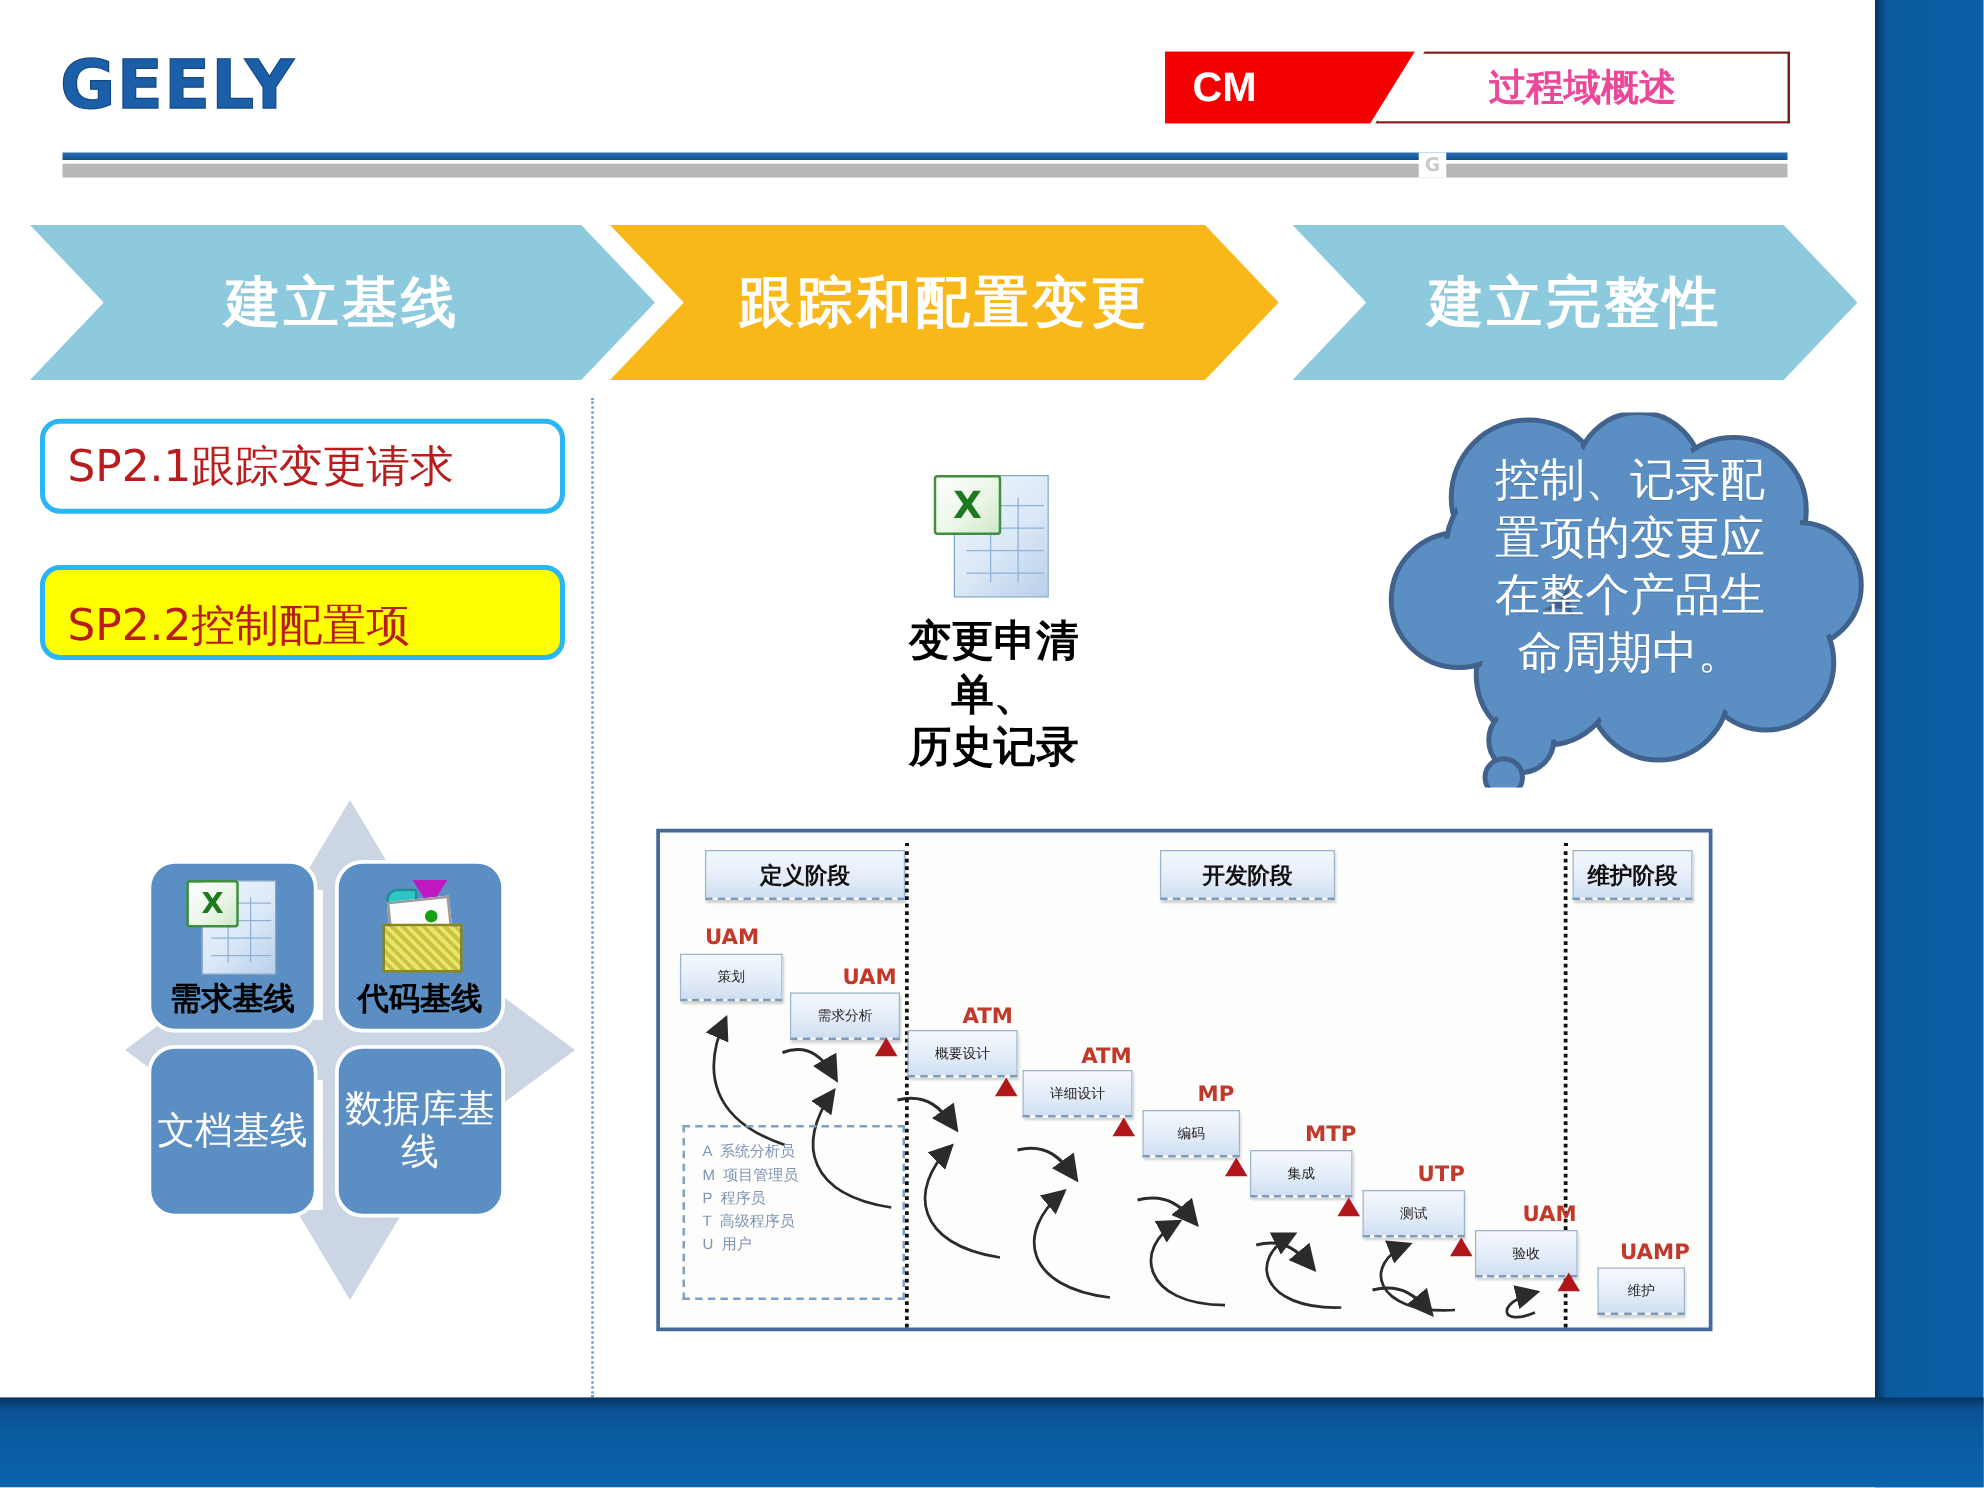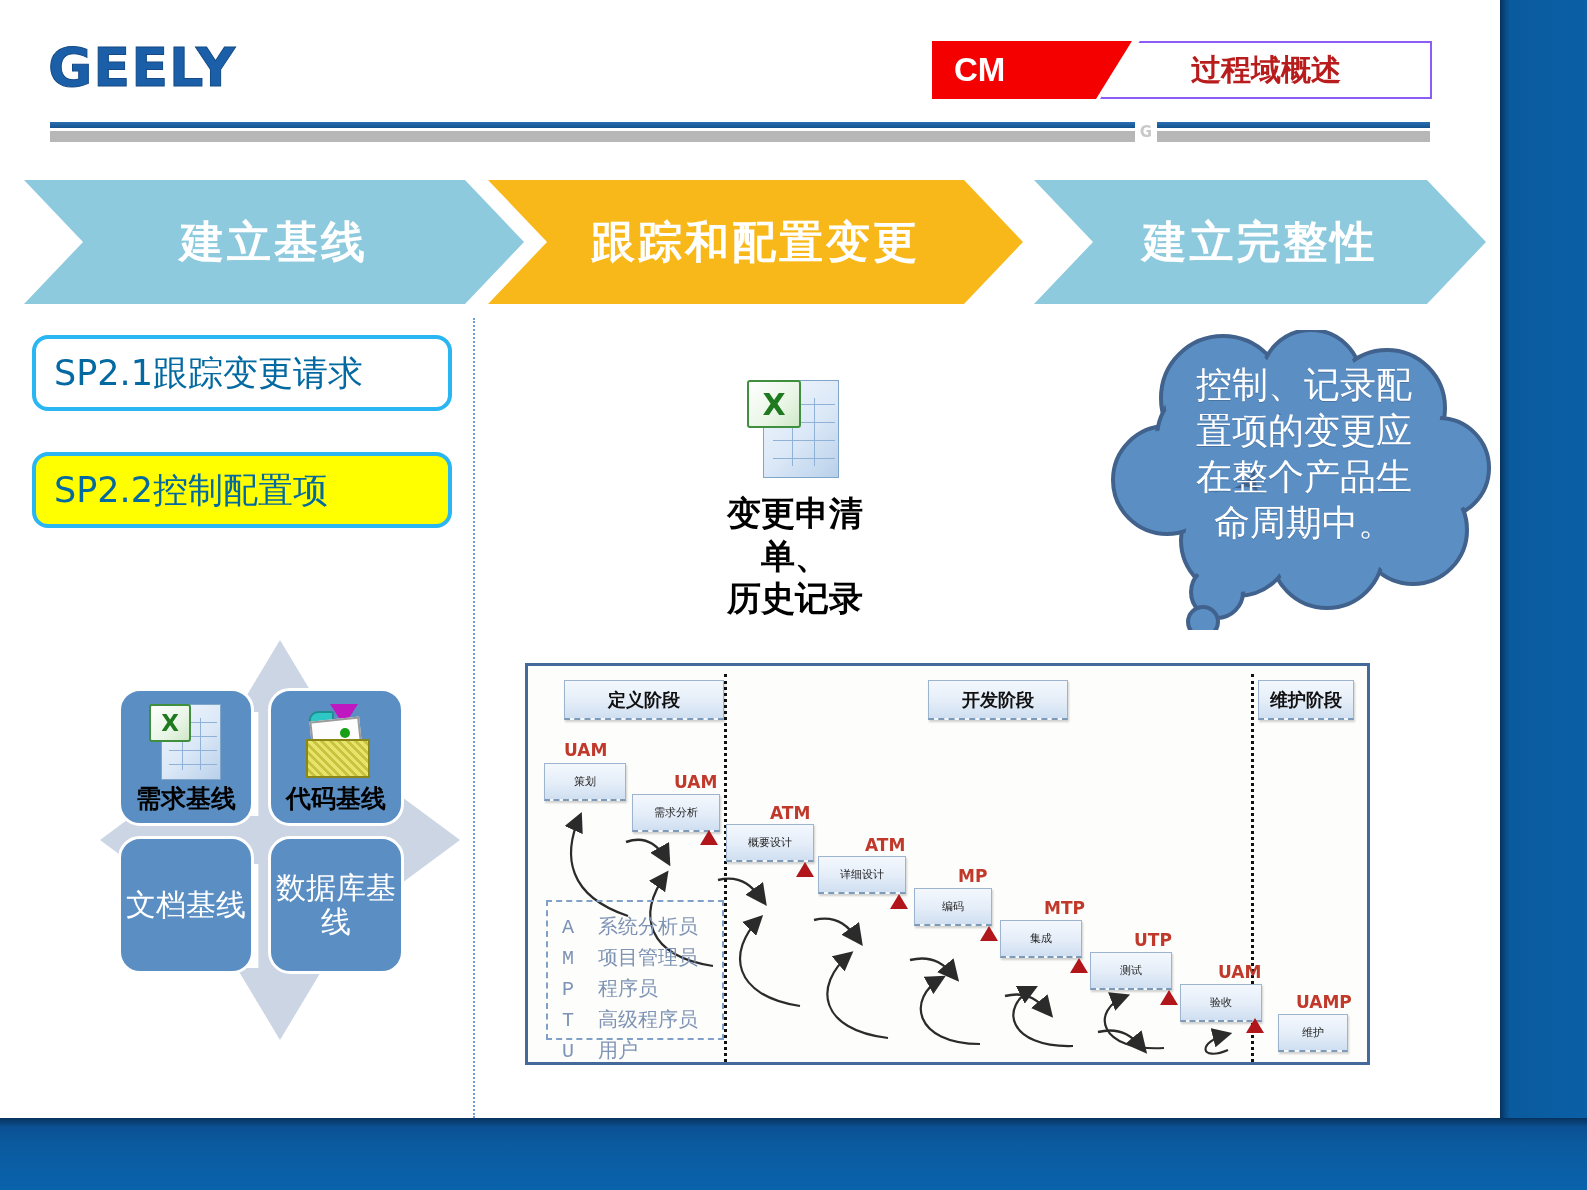"过程域概述" .badge-title { border: 2px solid #8b5cf6 -> 2px solid #7f1d1d; color: #b91c1c -> #ec4899 }
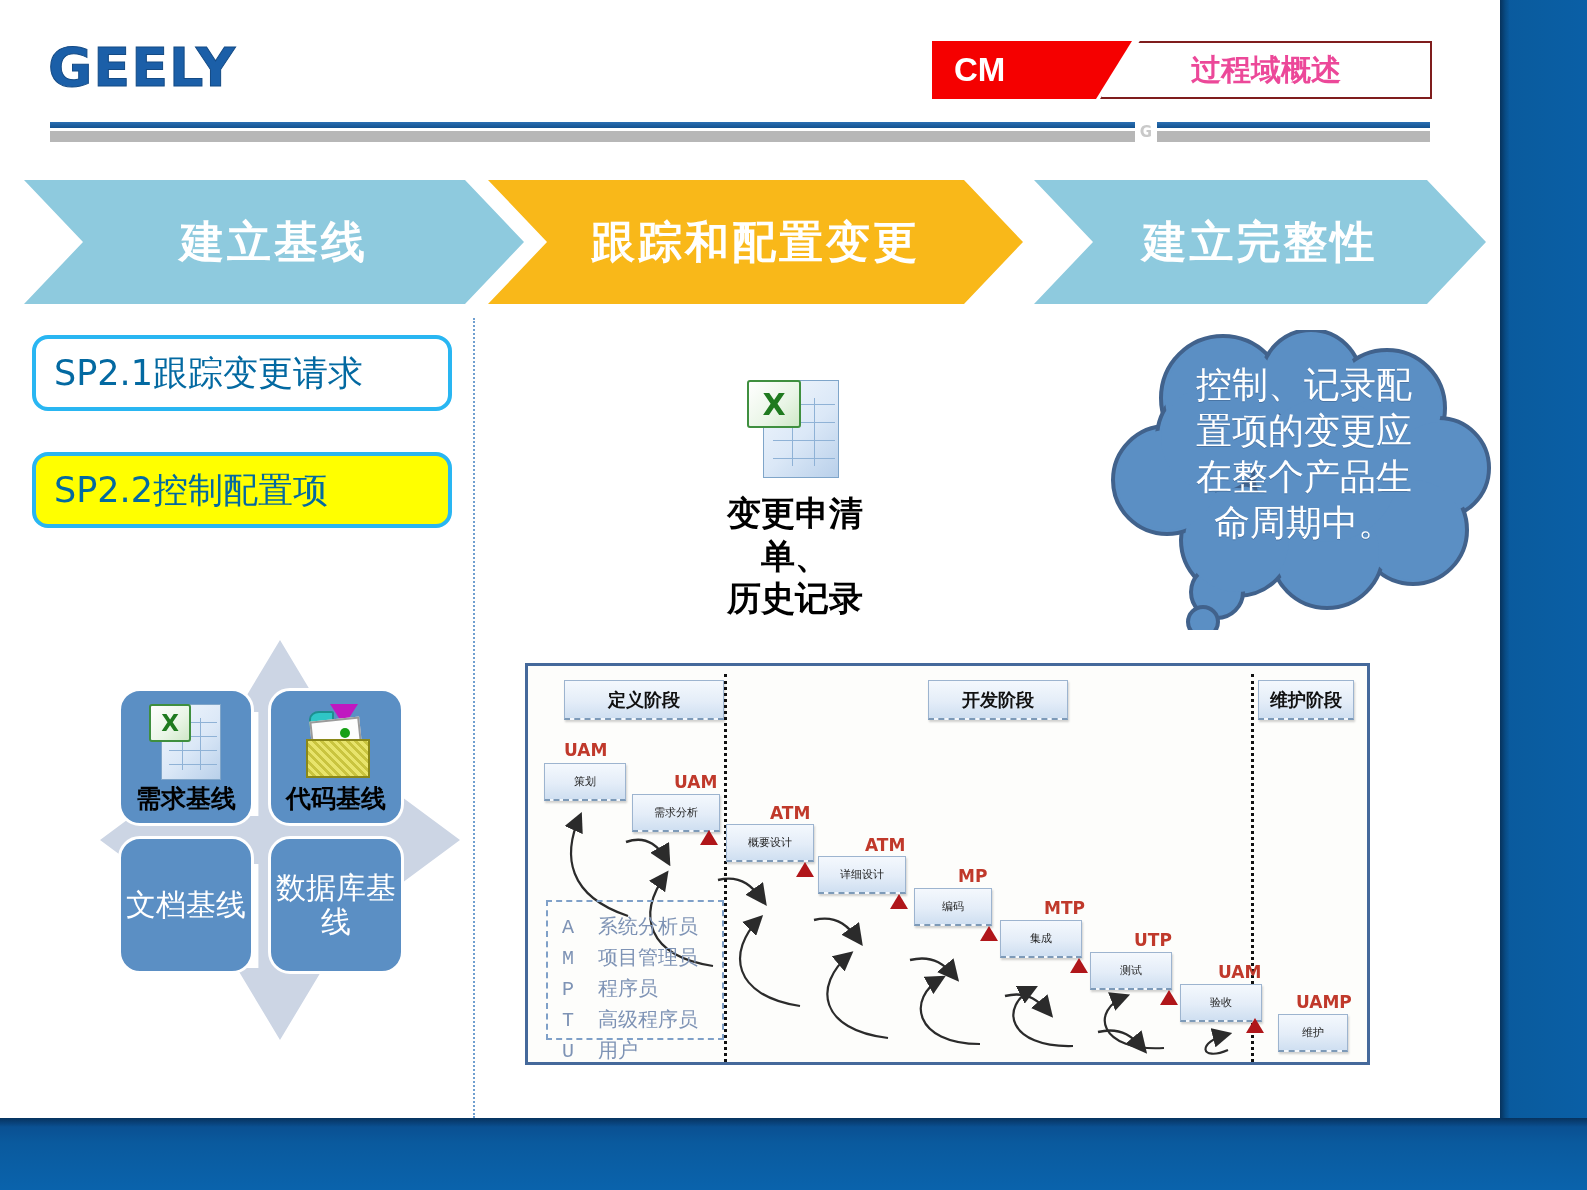"SP2.1跟踪变更请求" .sp-box { color: #0369a1 -> #b91c1c }
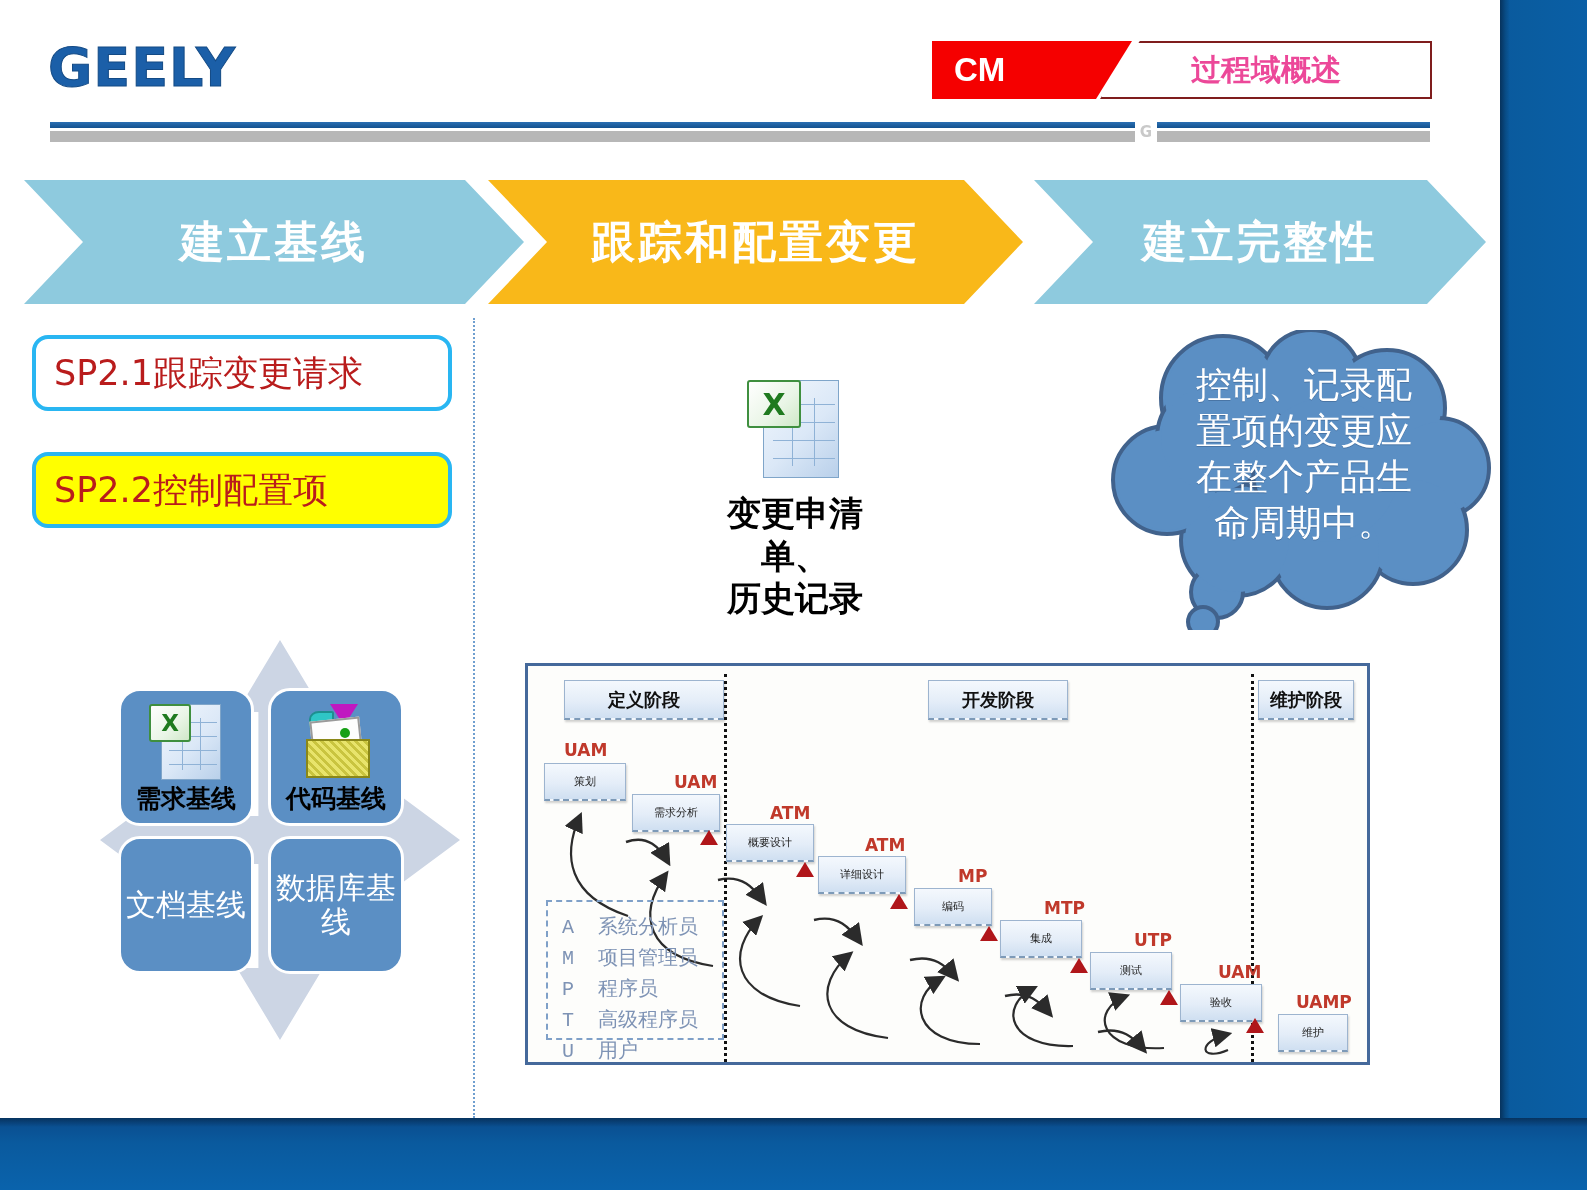"SP2.2控制配置项" .sp-box.b2 { align-items: none -> flex-end }
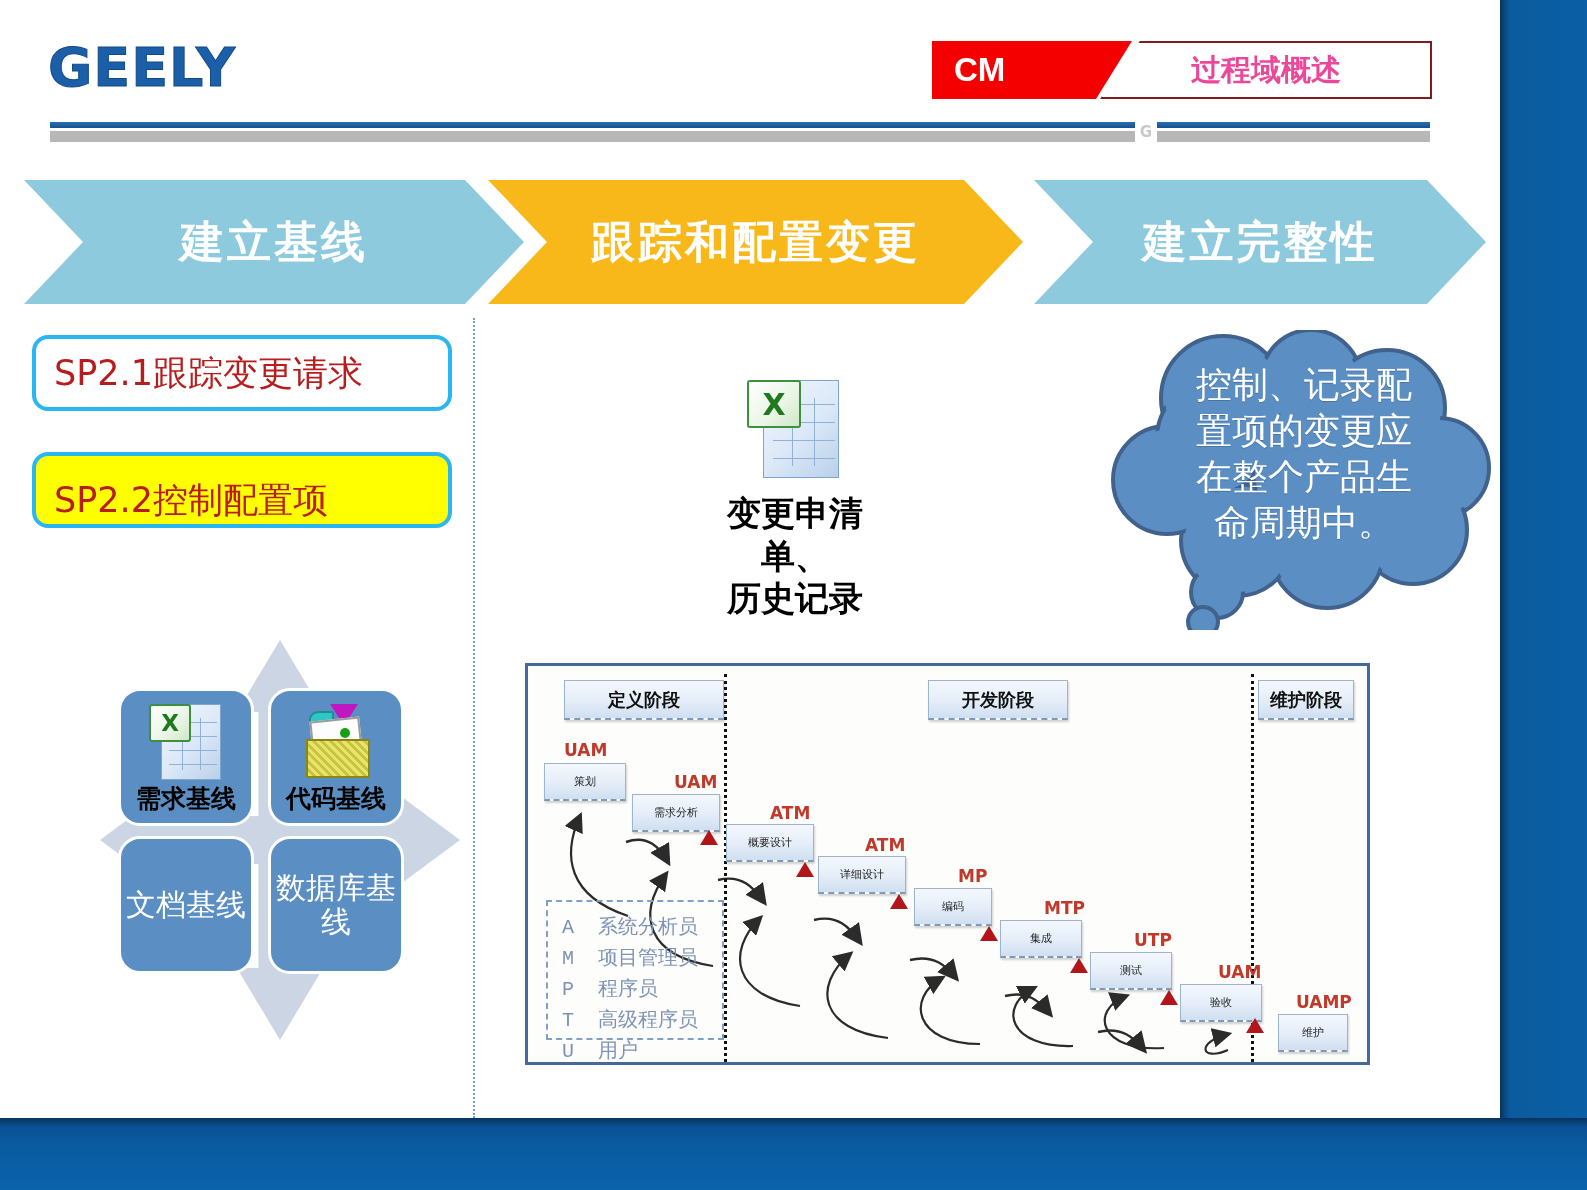"A 系统分析员" .wf-legend { font-family: Liberation Mono, monospace -> Liberation Sans, sans-serif; font-size: 20px -> 12px }
